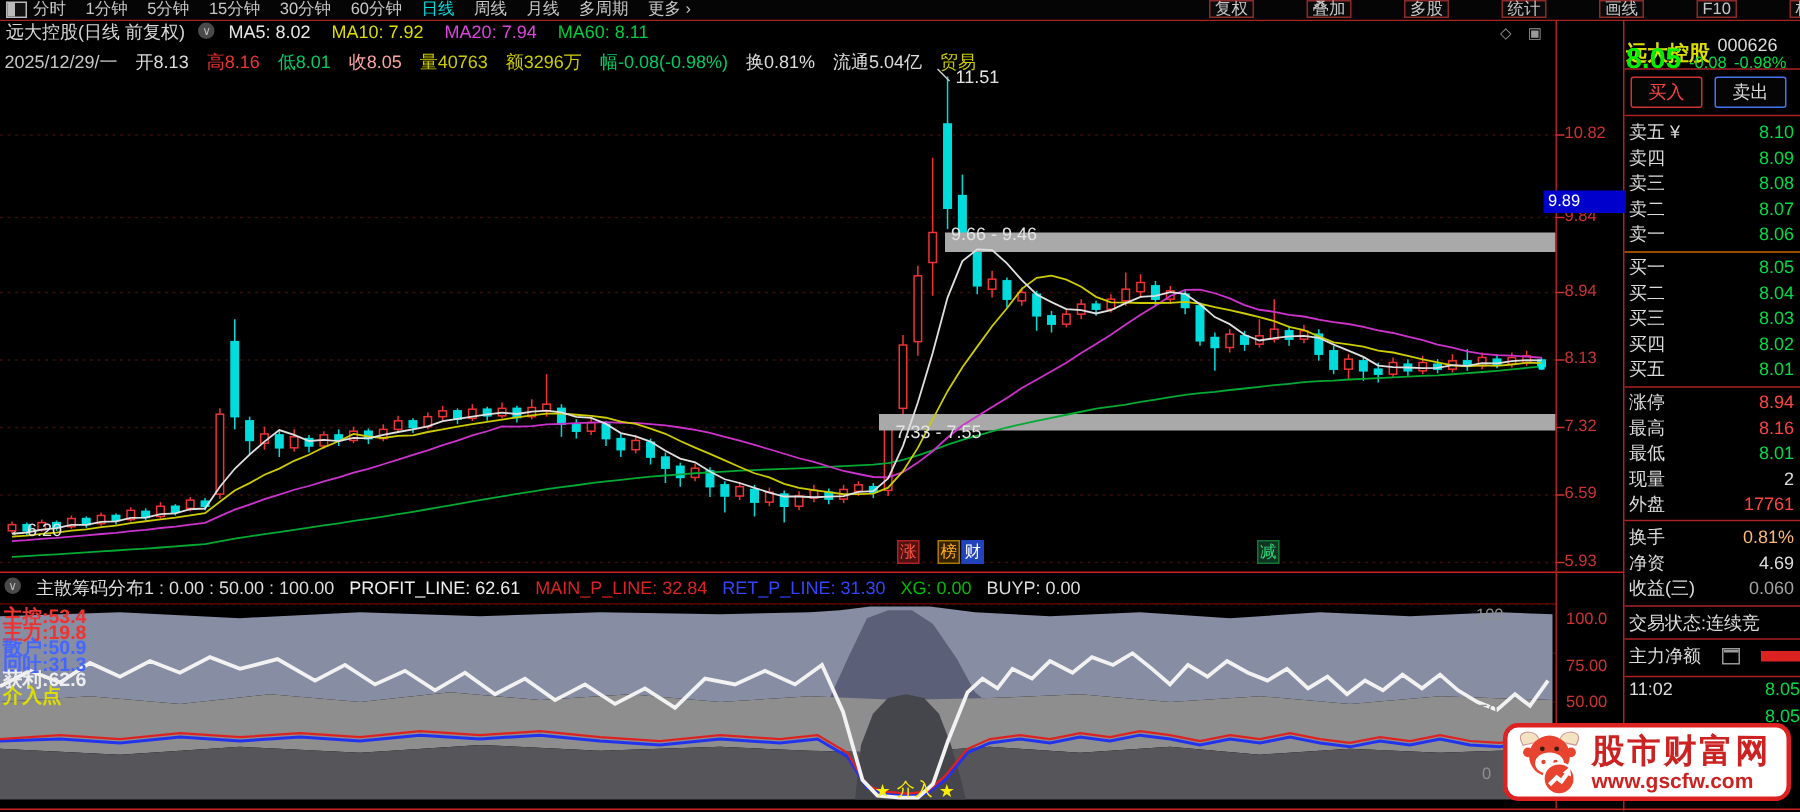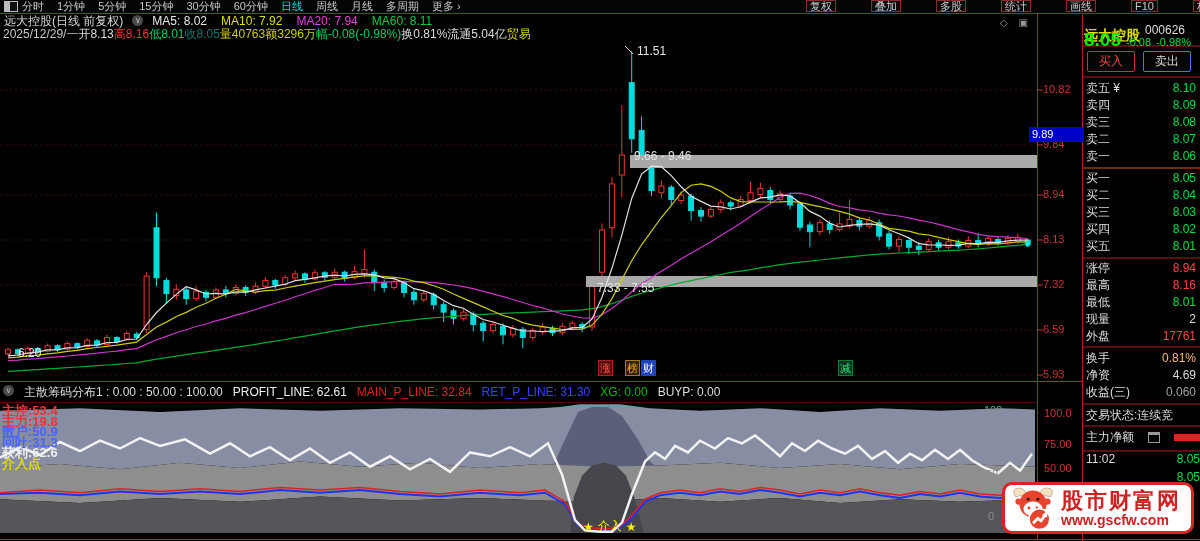"2025/12/29/一" #info-row { gap: 0 -> 12px; top: 28px -> 35px }
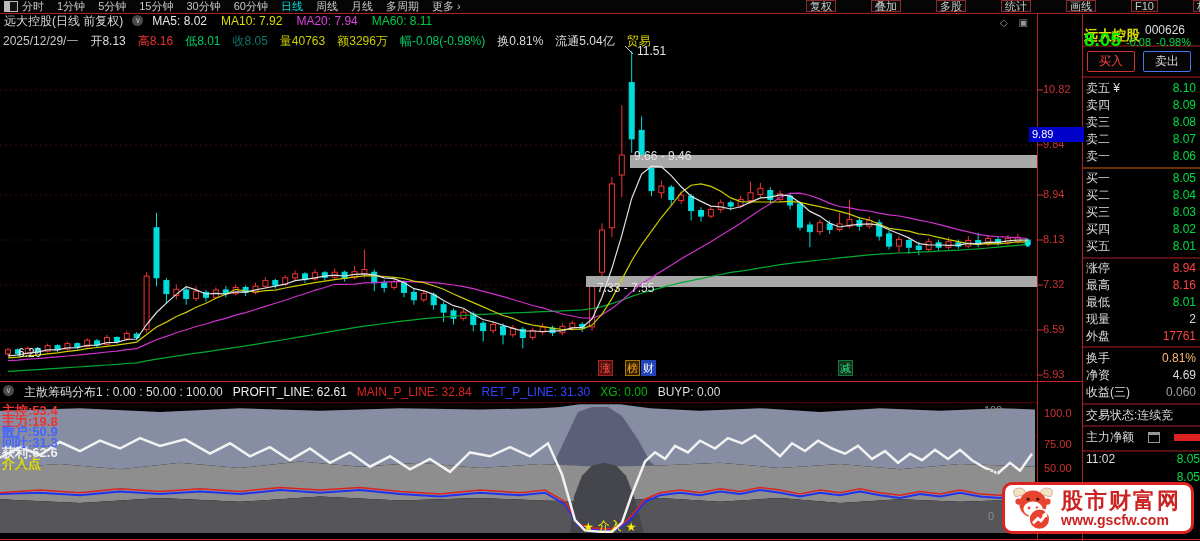"收8.05" span { color: #0f766e -> #fca5a5 }
